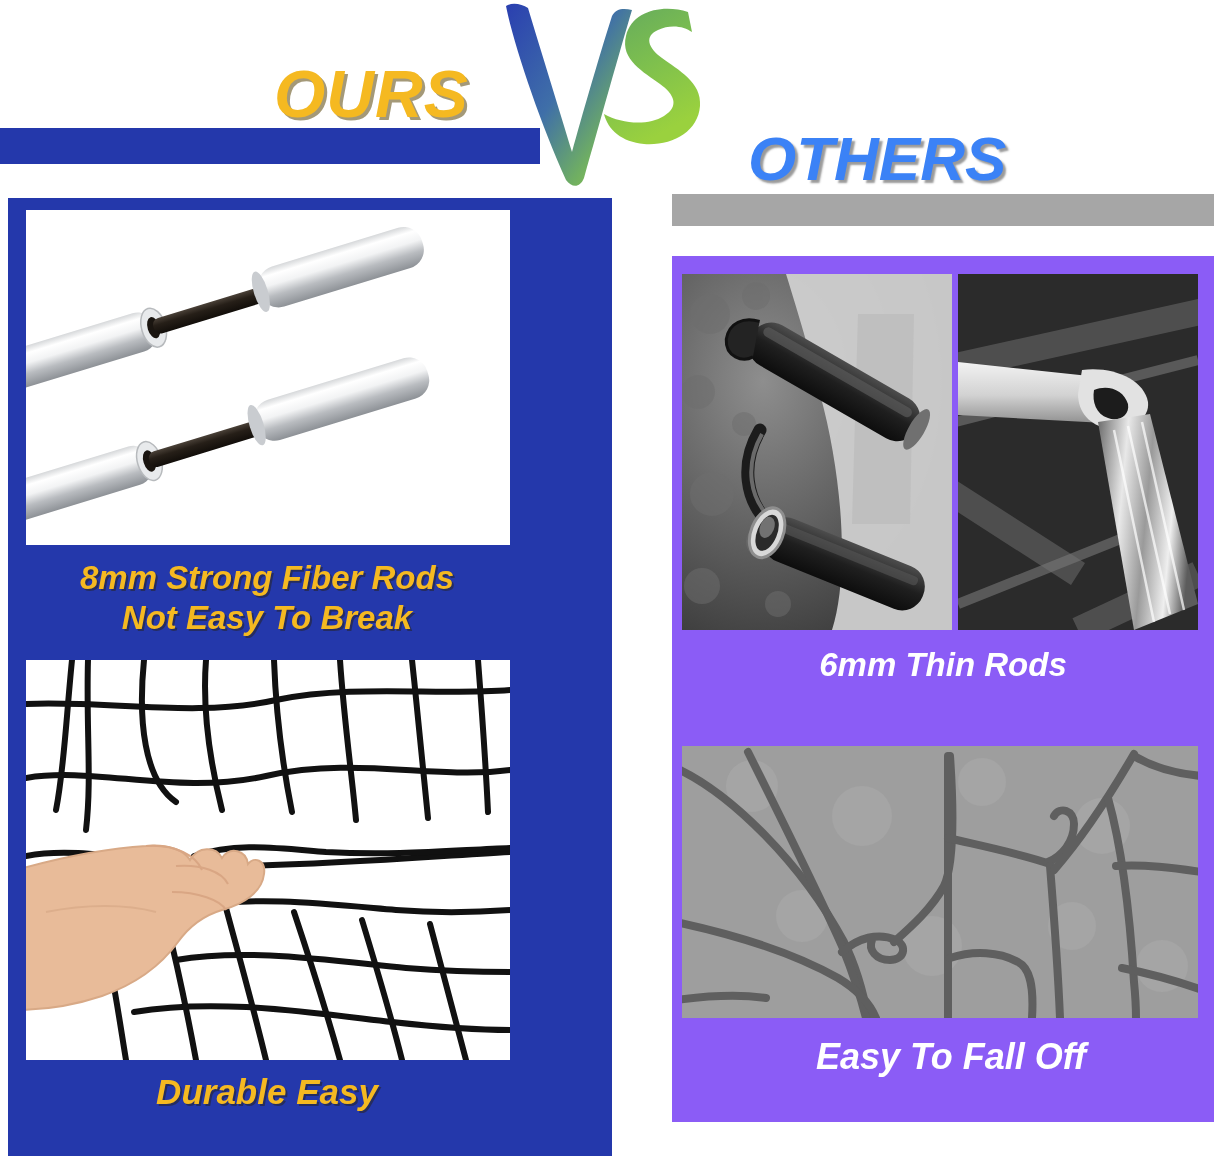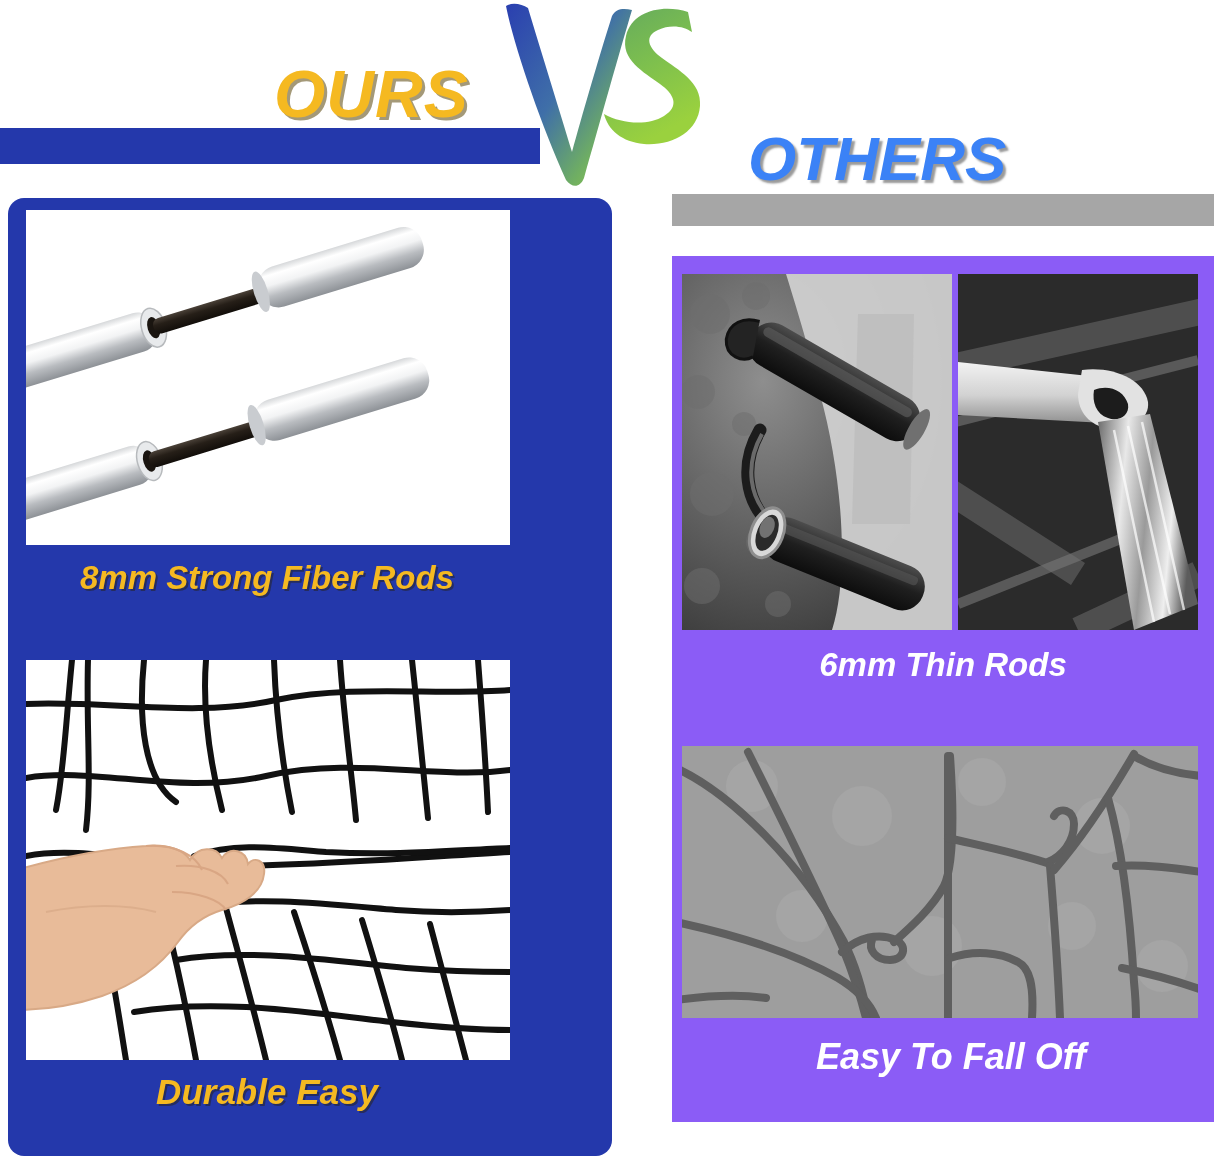"8mm Strong Fiber Rods" #ours-panel { border-radius: 16px -> none }
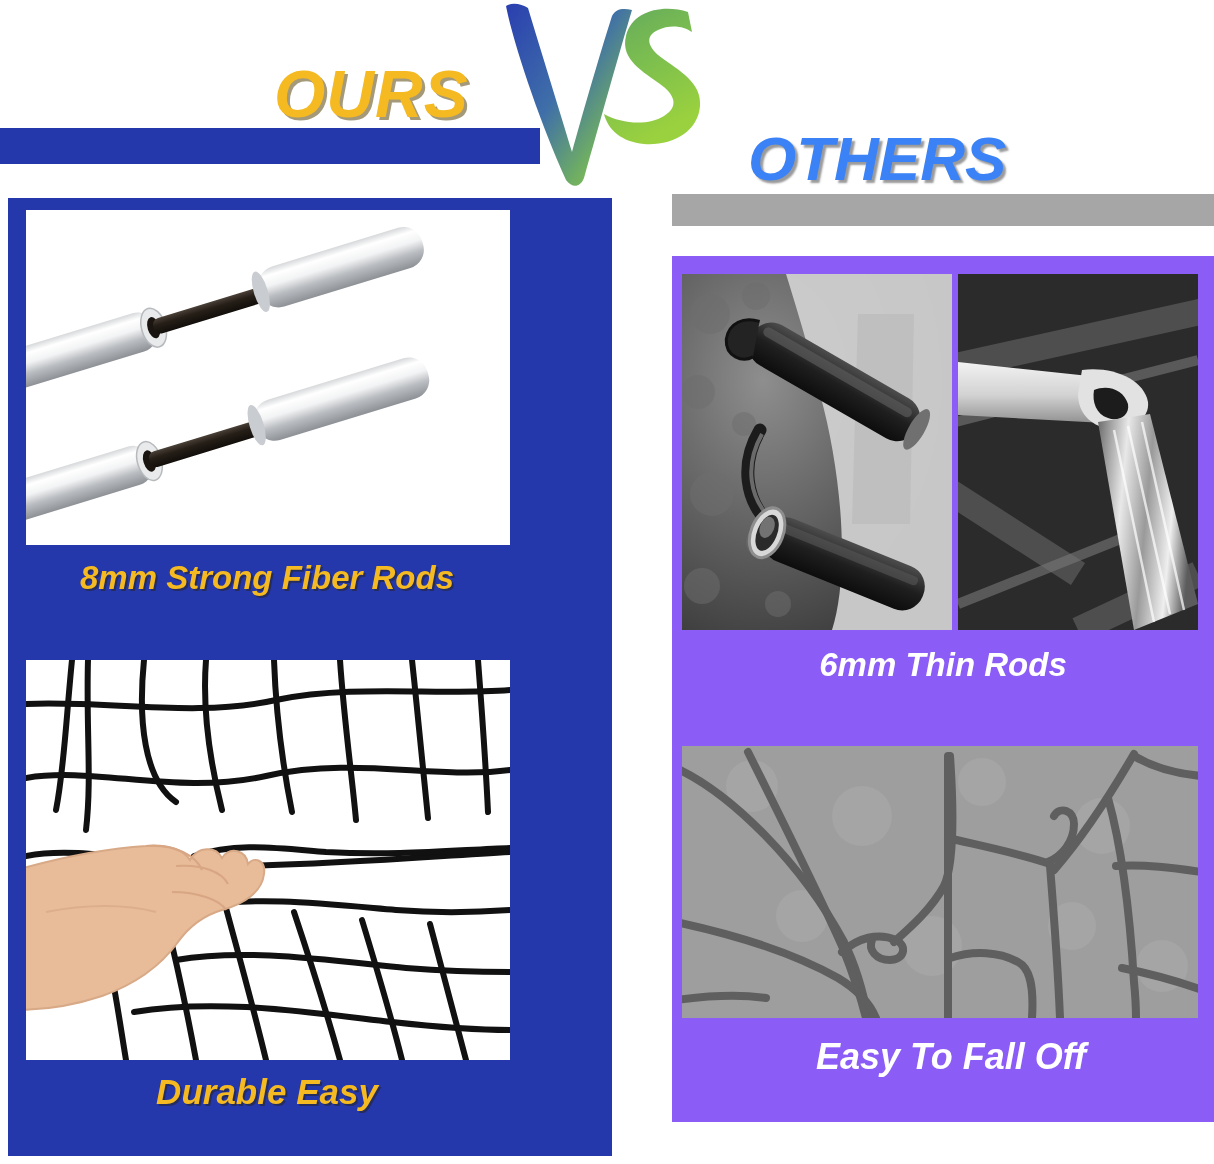"Not Easy To Break" div { html: none -> <div>Not Easy To Break</div> }
